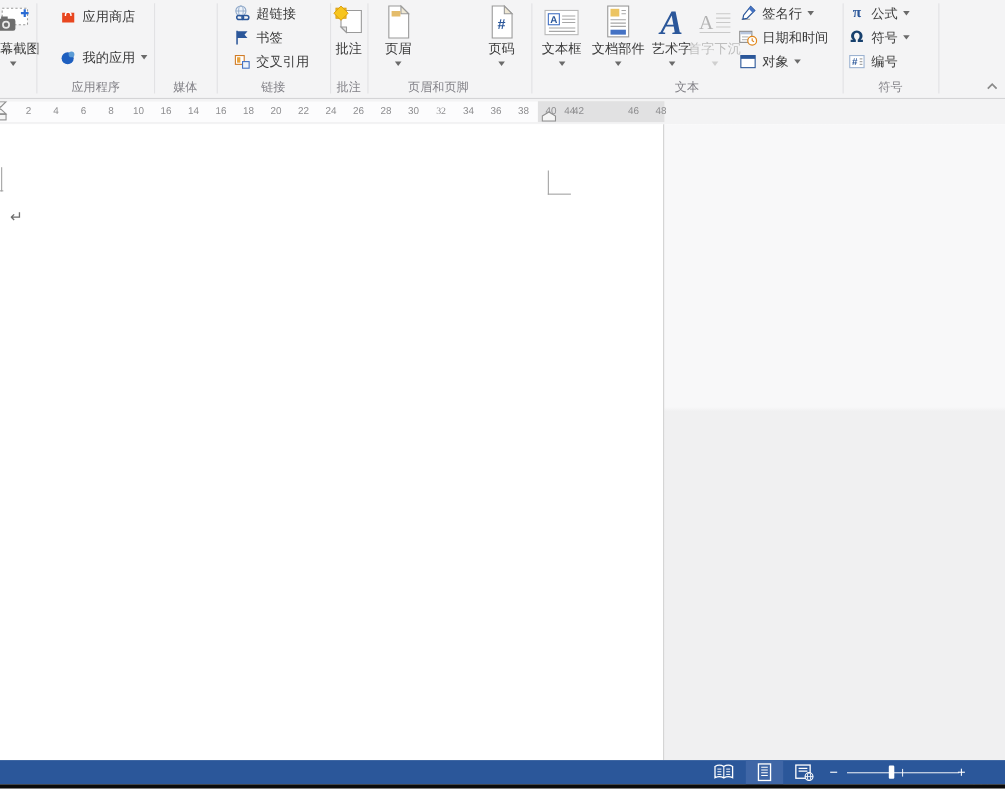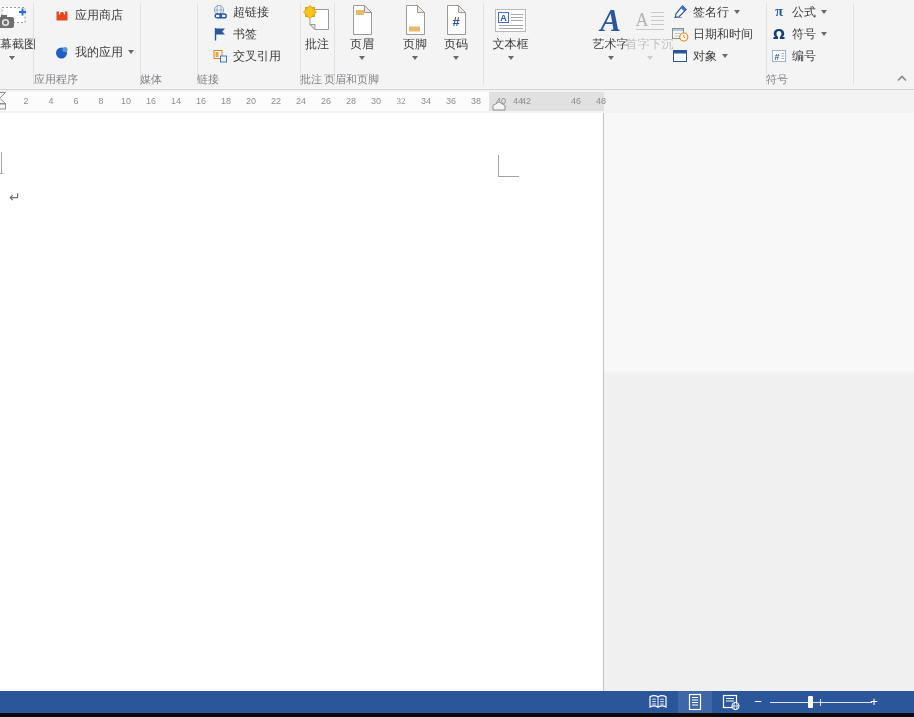"页脚" div.bigbtn { html: <div> <span> <svg> <path></path> <path></path> <rect></rect> </svg> </span> <span>页脚</span> <span></span> </div> -> none }
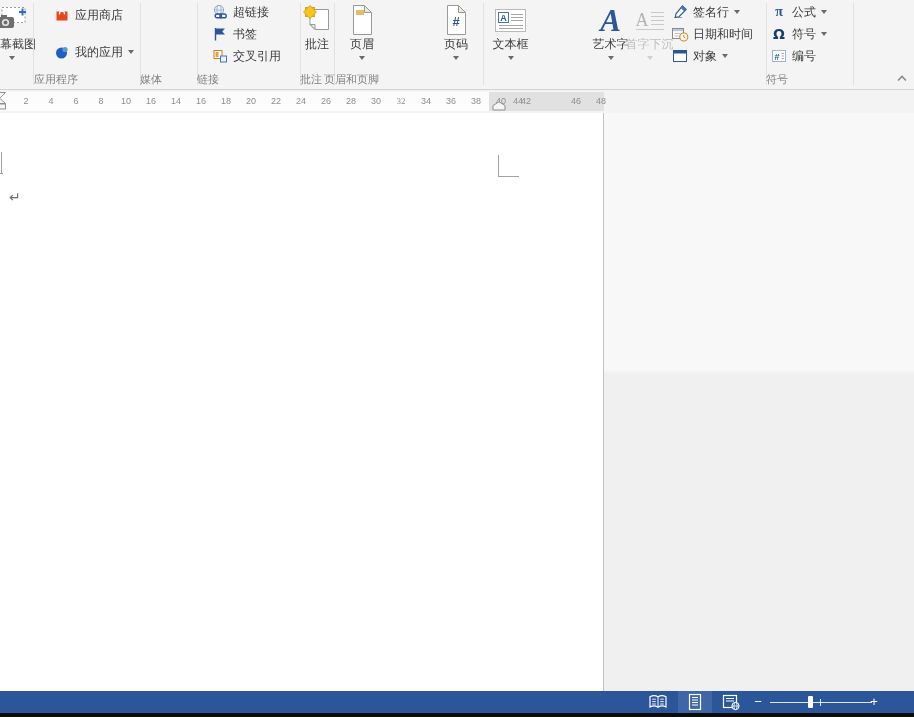"文档部件" div.bigbtn { html: none -> <div> <span> <svg> <rect></rect> <rect></rect> <g> <path></path> </g> <rect></rect> </svg> </span> <span>文档部件</span> <span></span> </div> }
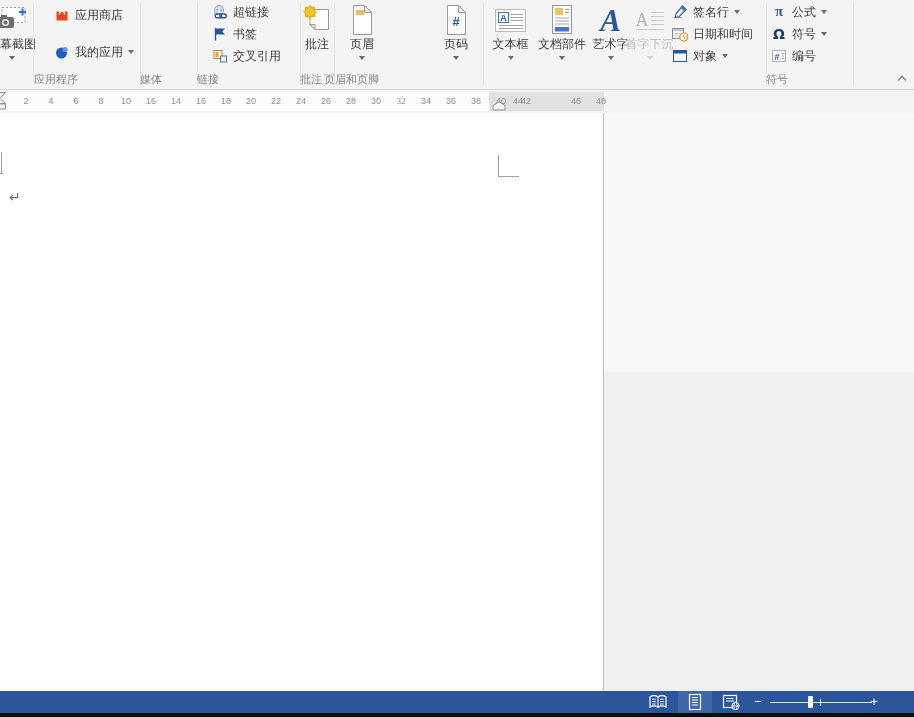"应用程序" .gcaption { text-align: left -> center }
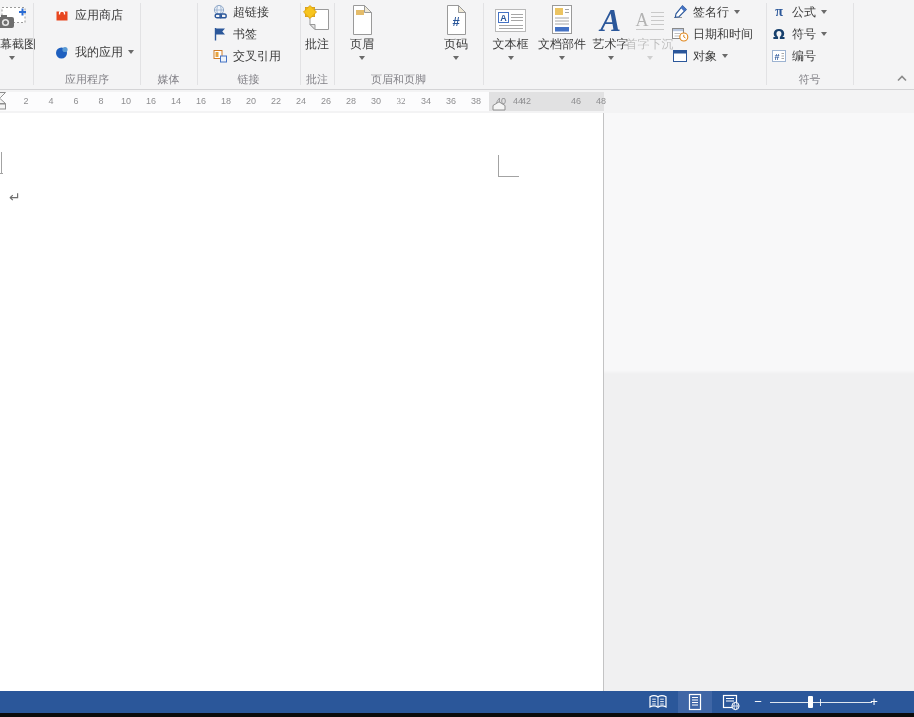"文本" div.gcaption { html: none -> <div>文本</div> }
